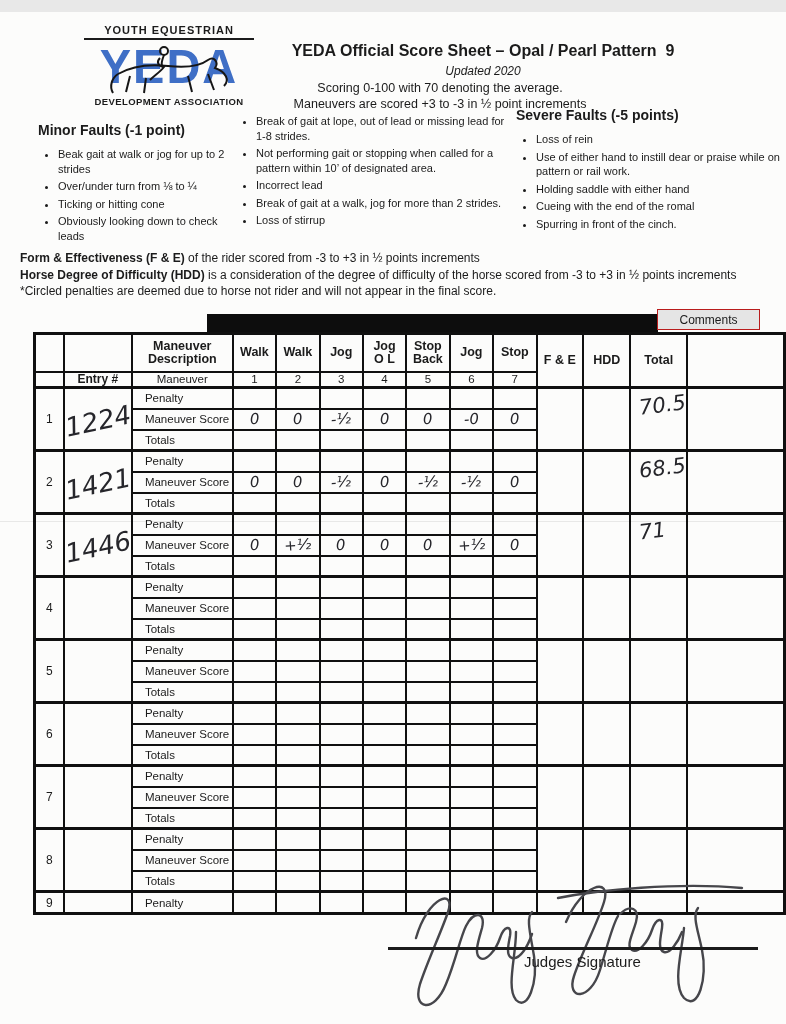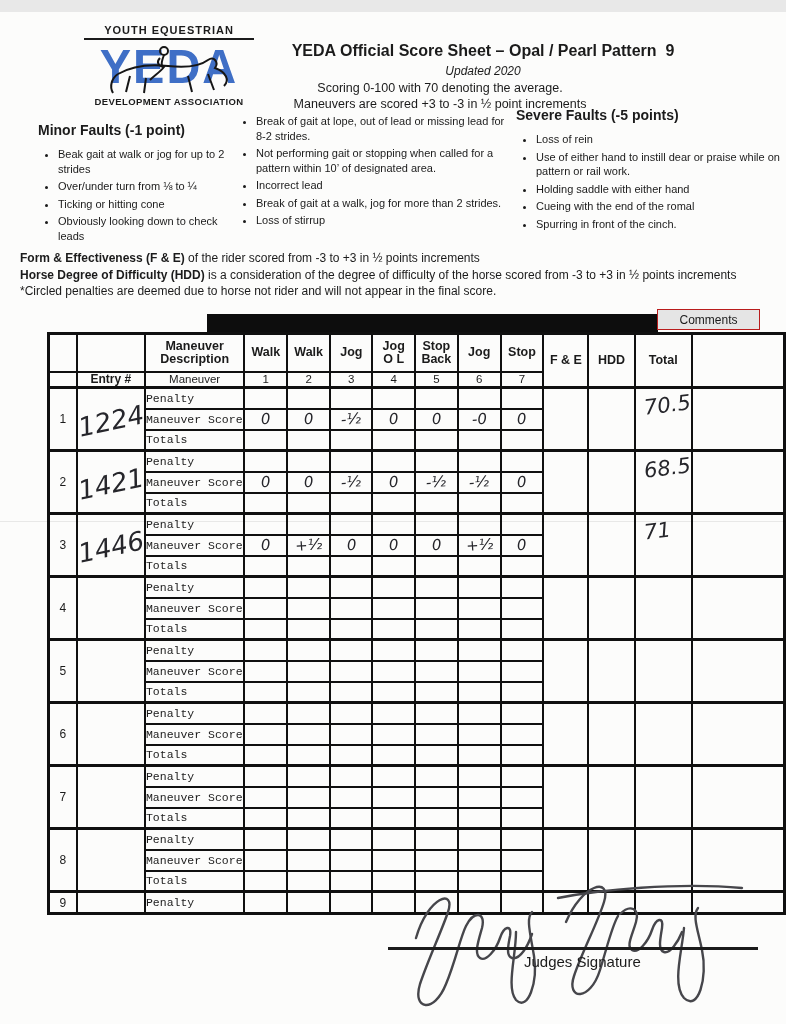"Break of gait at lope," li { text: 8-2 -> 1-8 }
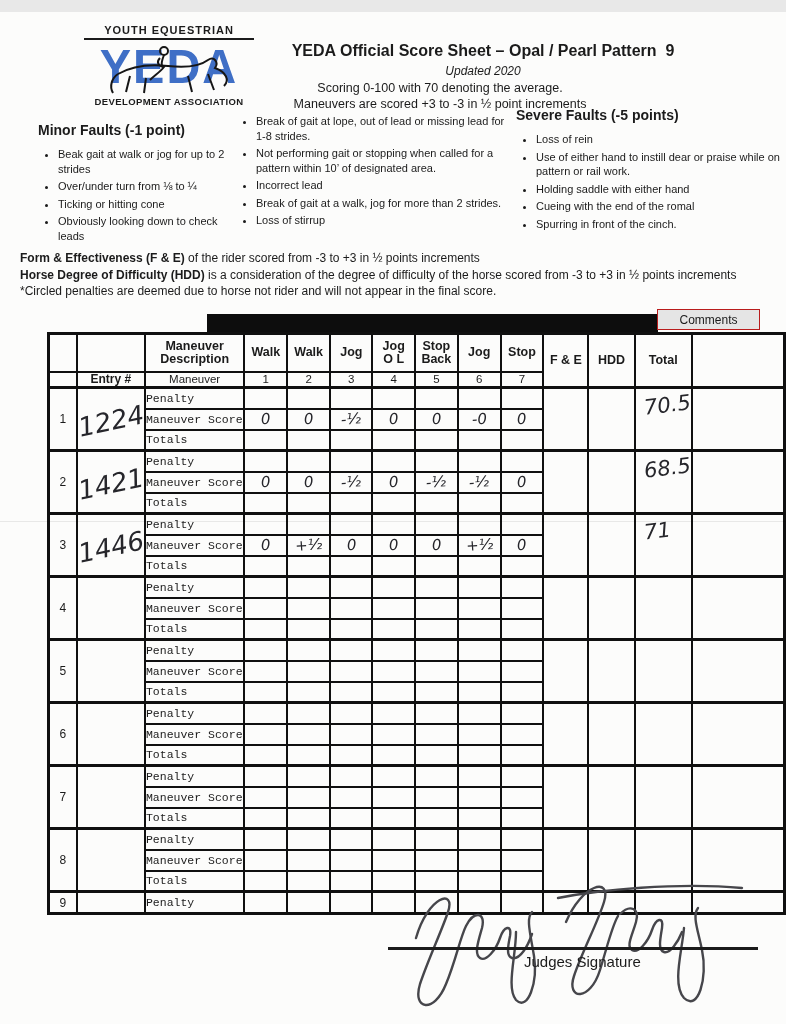"Maneuver Description" table.scoresheet { left: 47px -> 33px }
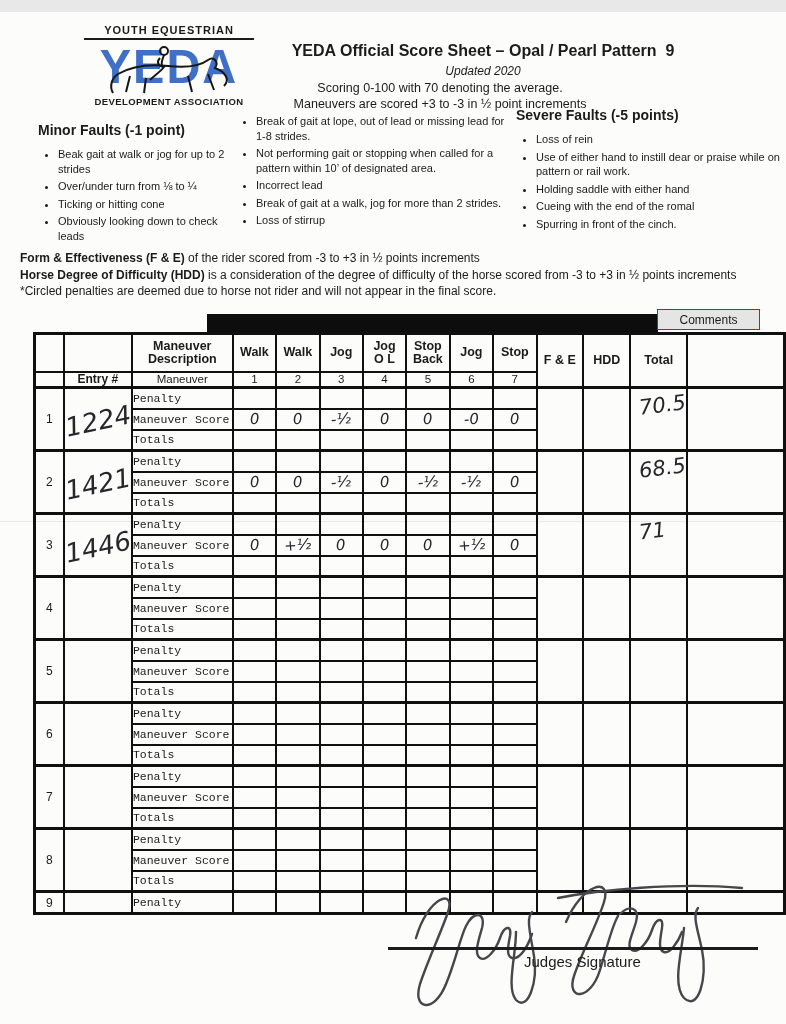"Penalty" .scoresheet td.lbl { font-family: Liberation Mono, monospace -> none; padding-left: 0 -> 12px }
